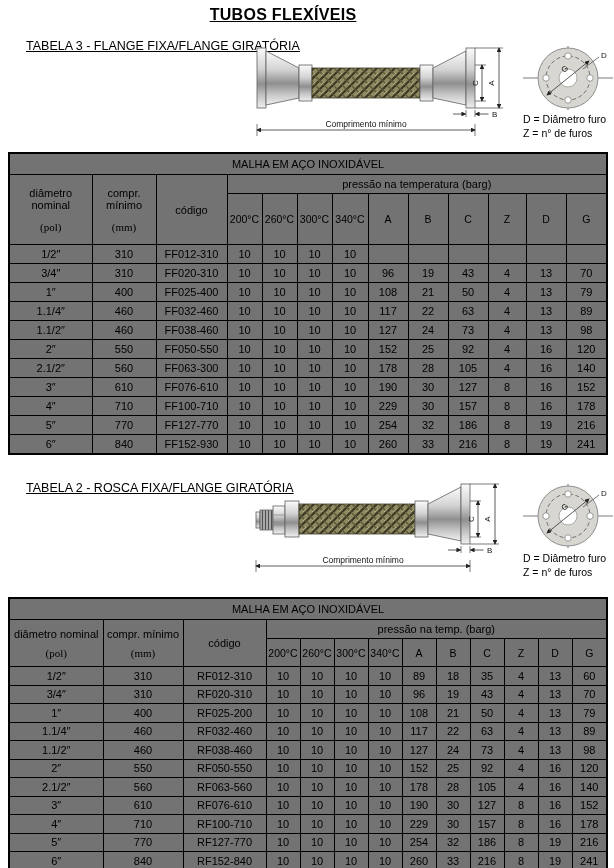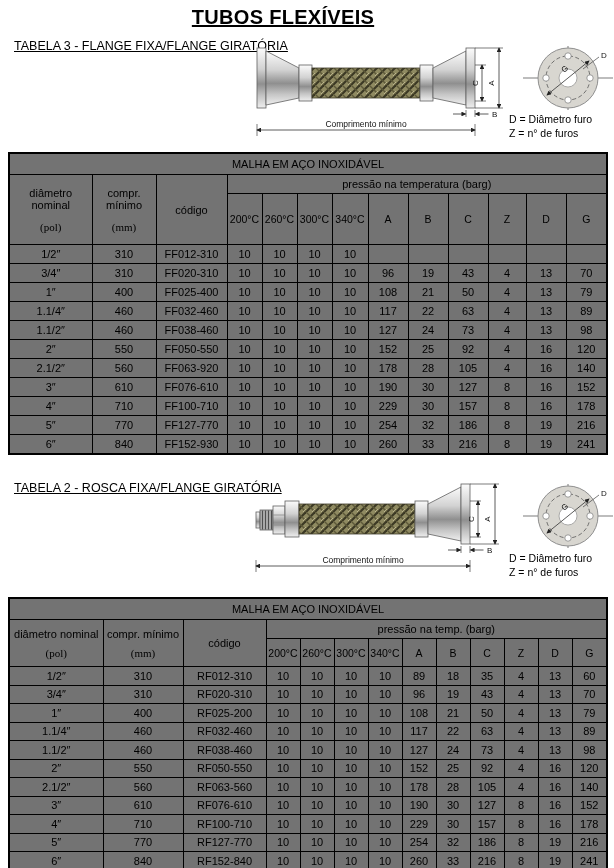"TUBOS FLEXÍVEIS" .page-title { font-size: 20px -> 16px }
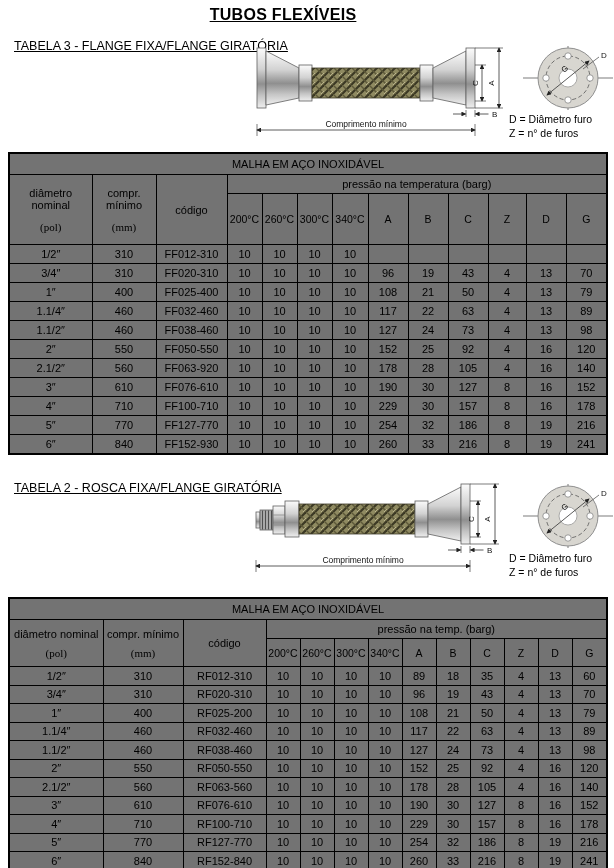"TABELA 3 - FLANGE FIXA/FLANGE" .sec-heading { left: 14px -> 26px }
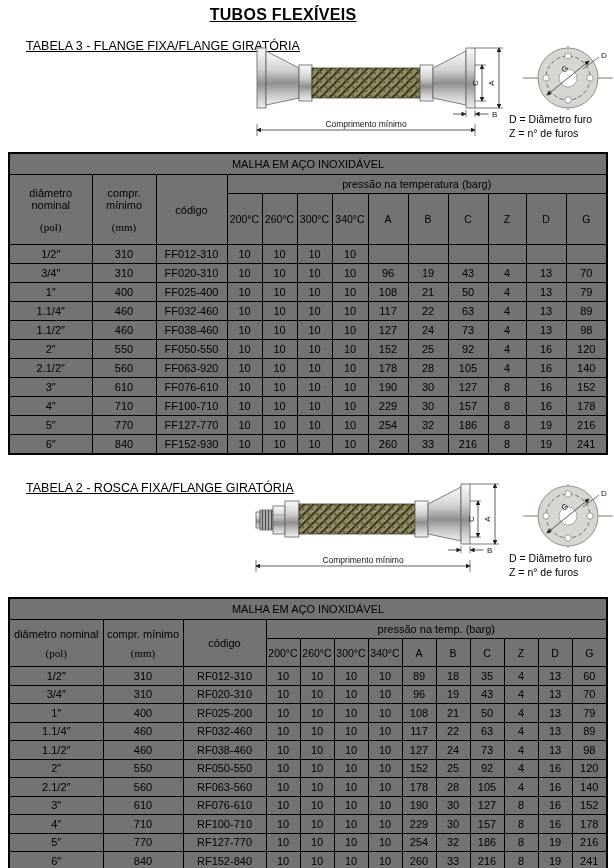"D = Diâmetro furo" .legend { left: 509px -> 523px }
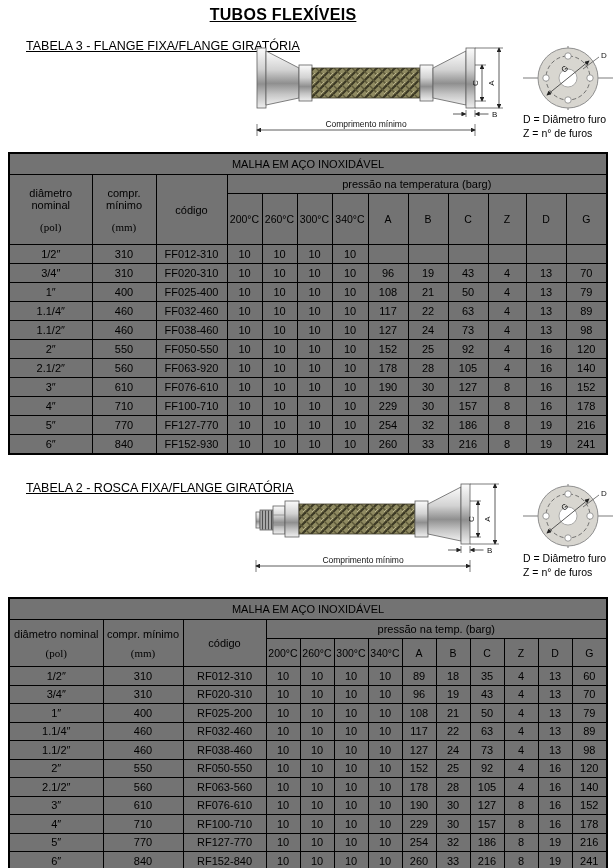"FF063-920" td { text: FF063-920 -> FF063-300 }
